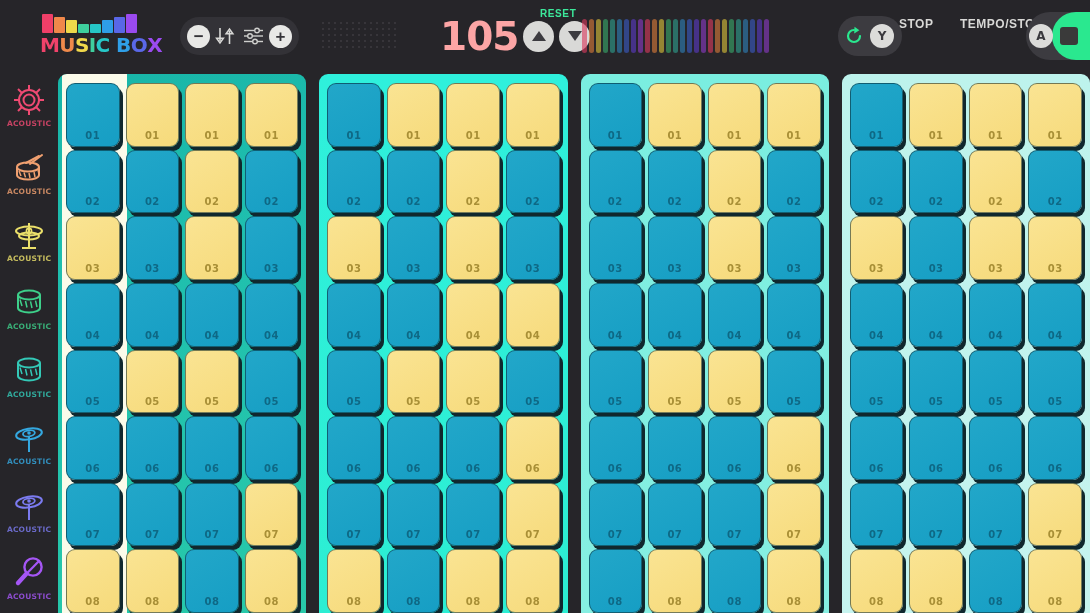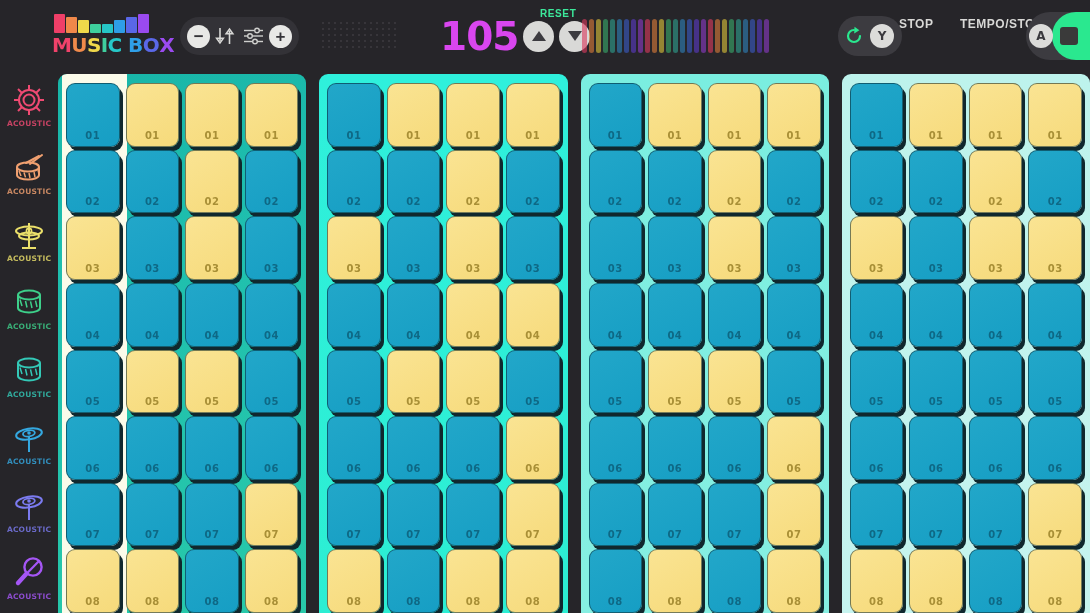"MUSIC BOX" .logo-wrap { left: 52px -> 40px }
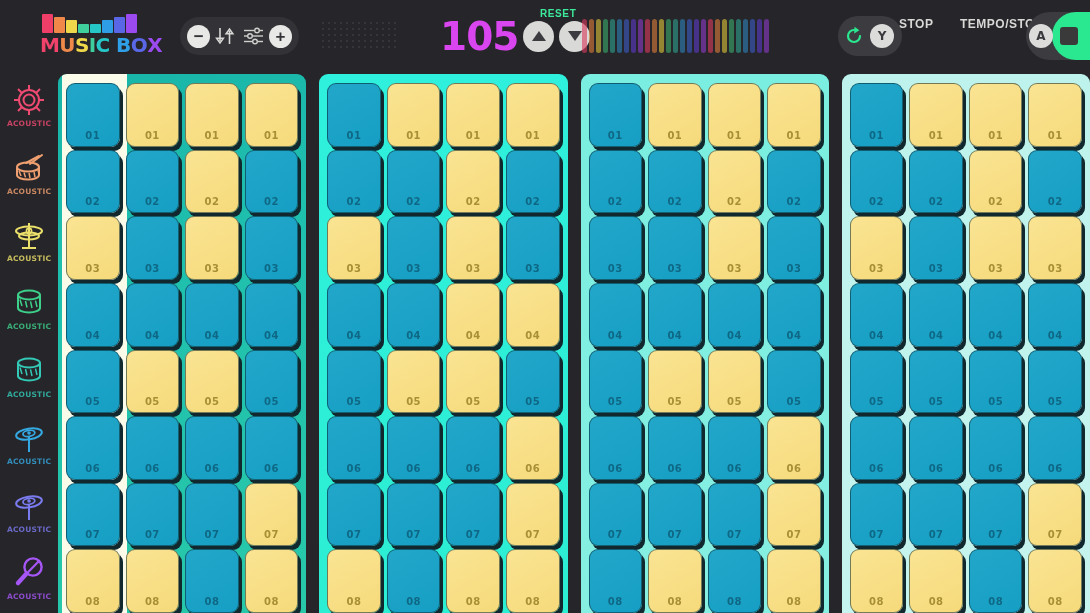"105" .tempo-num { color: #d946ef -> #fca5a5 }
